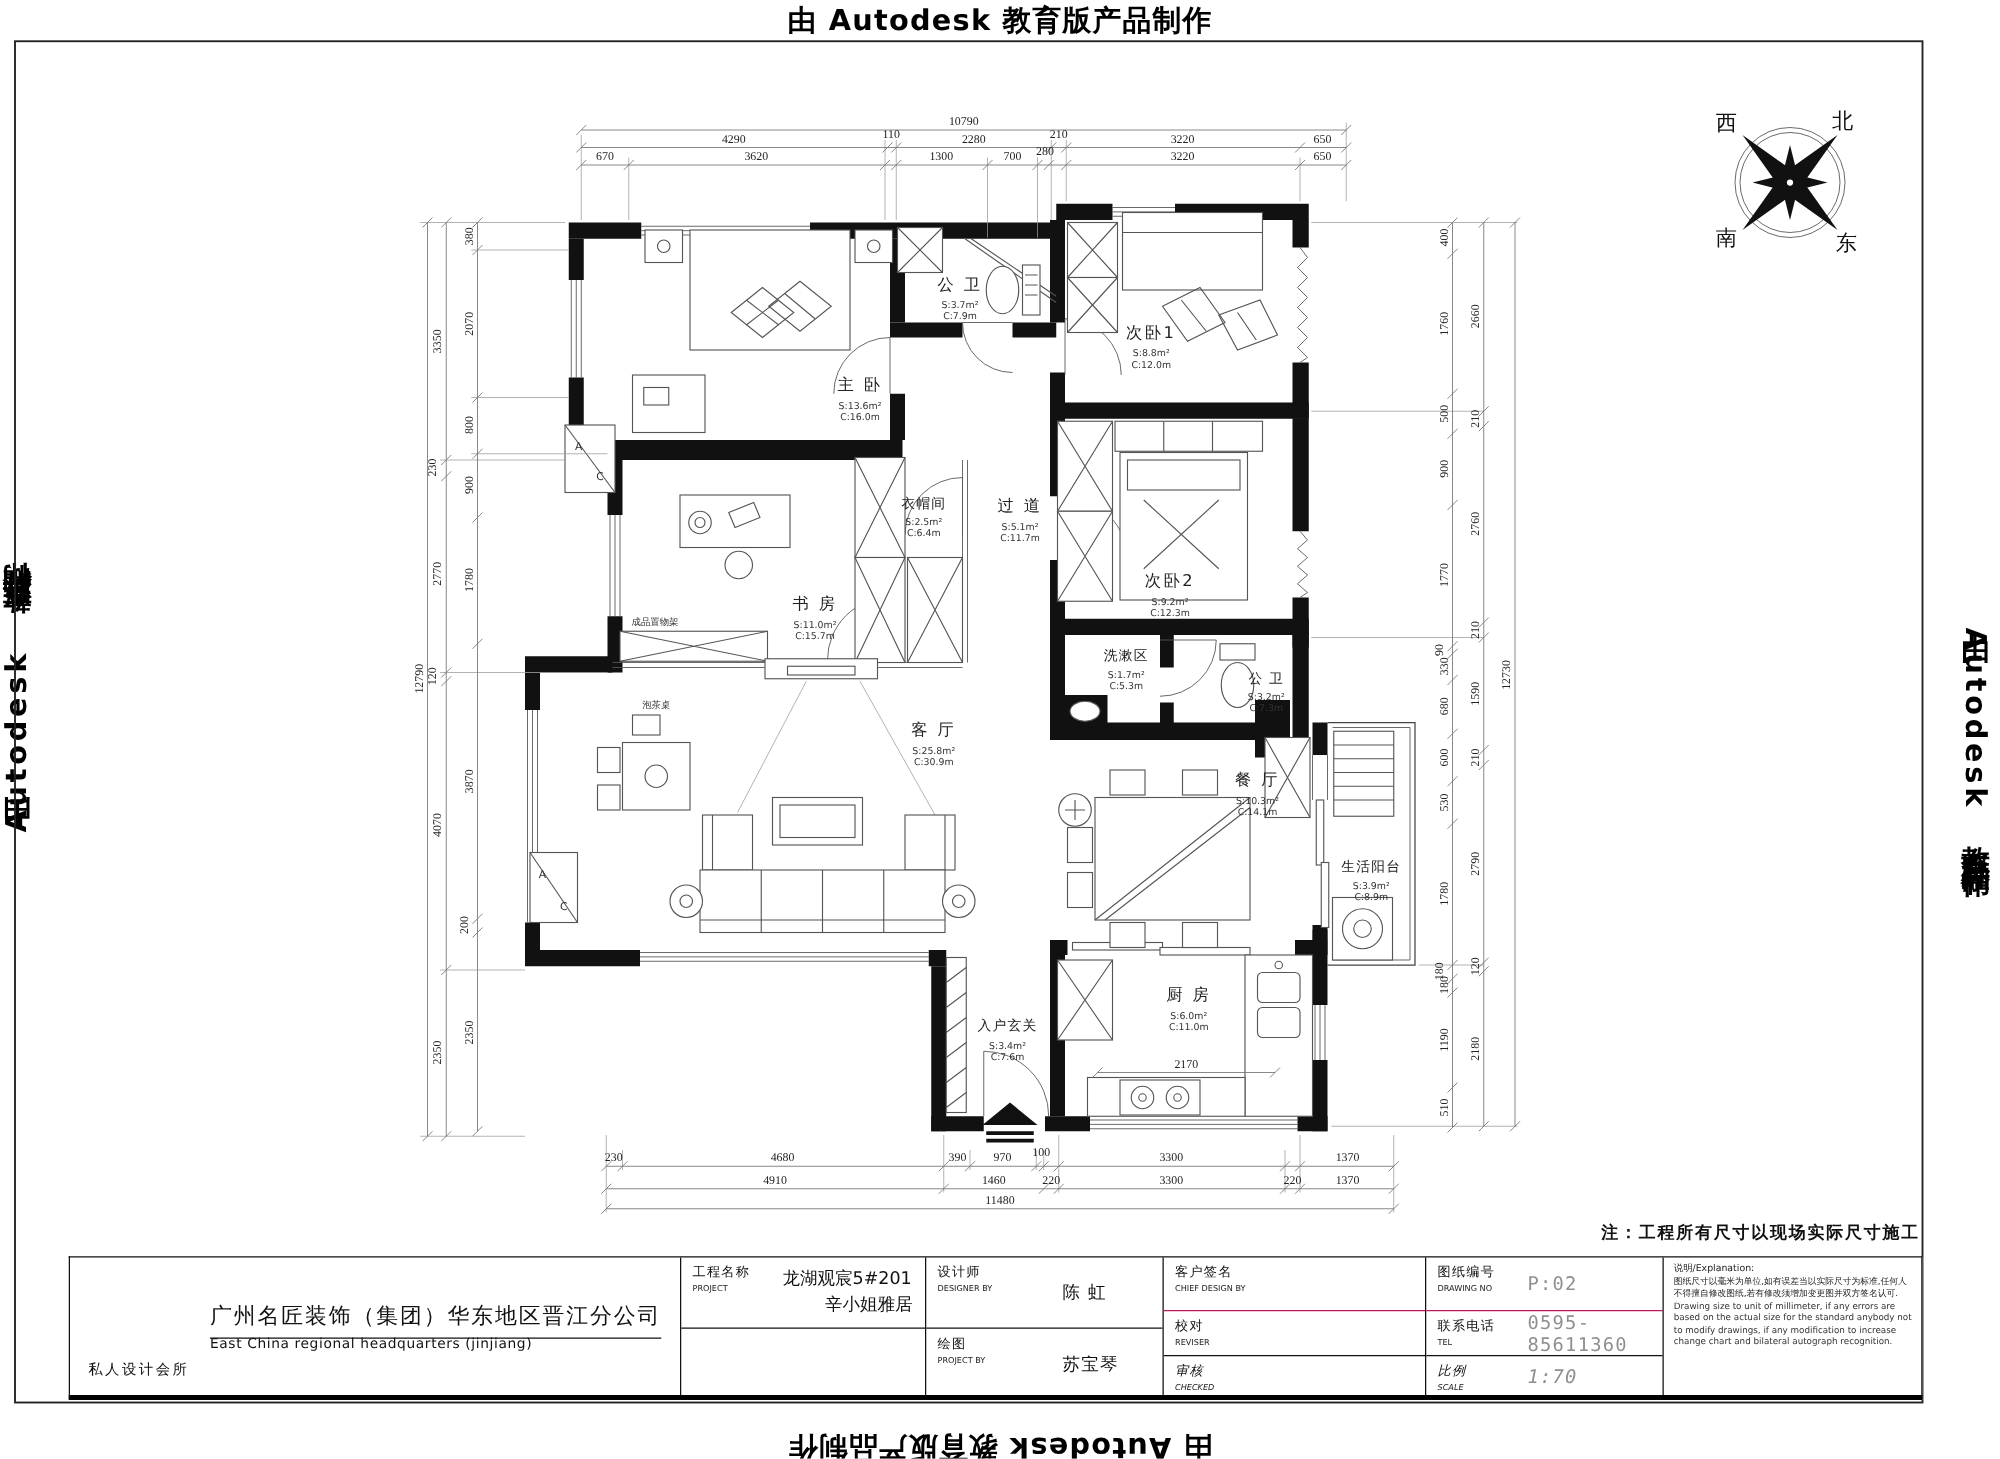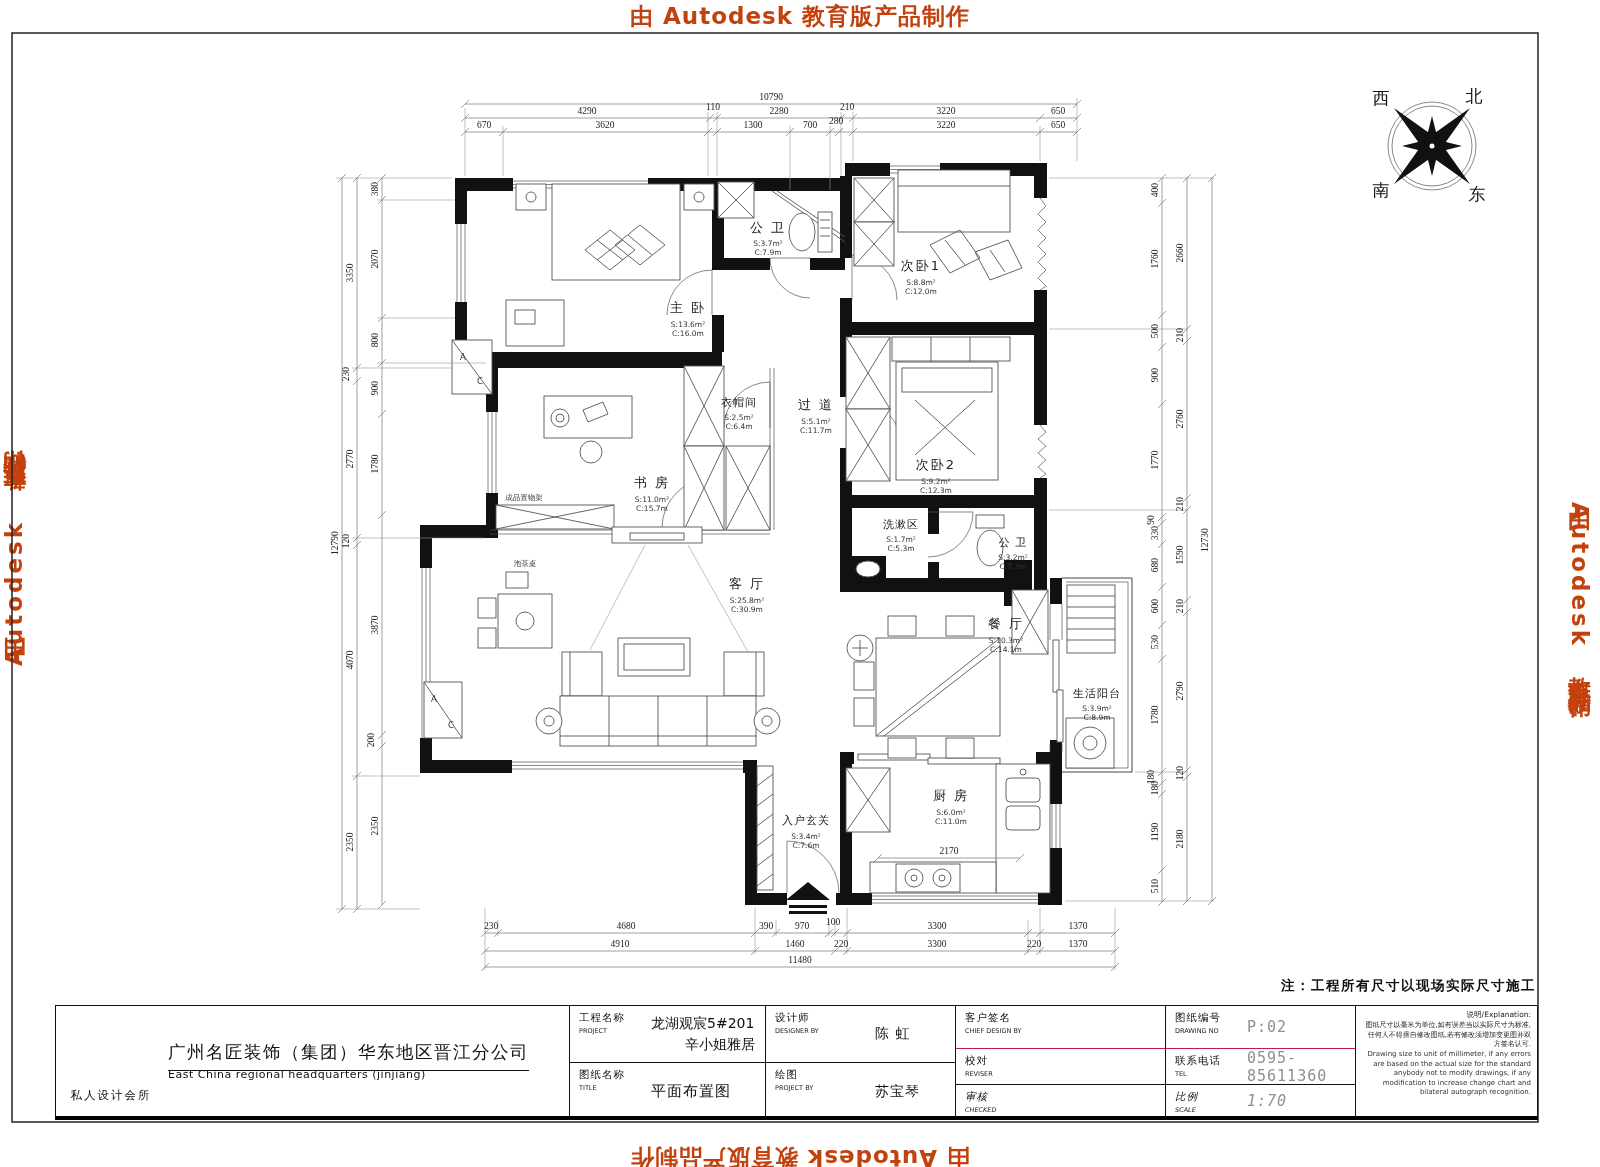"由 Autodesk 教育版产品制作" .banner { color: #c2410c -> #000000 }
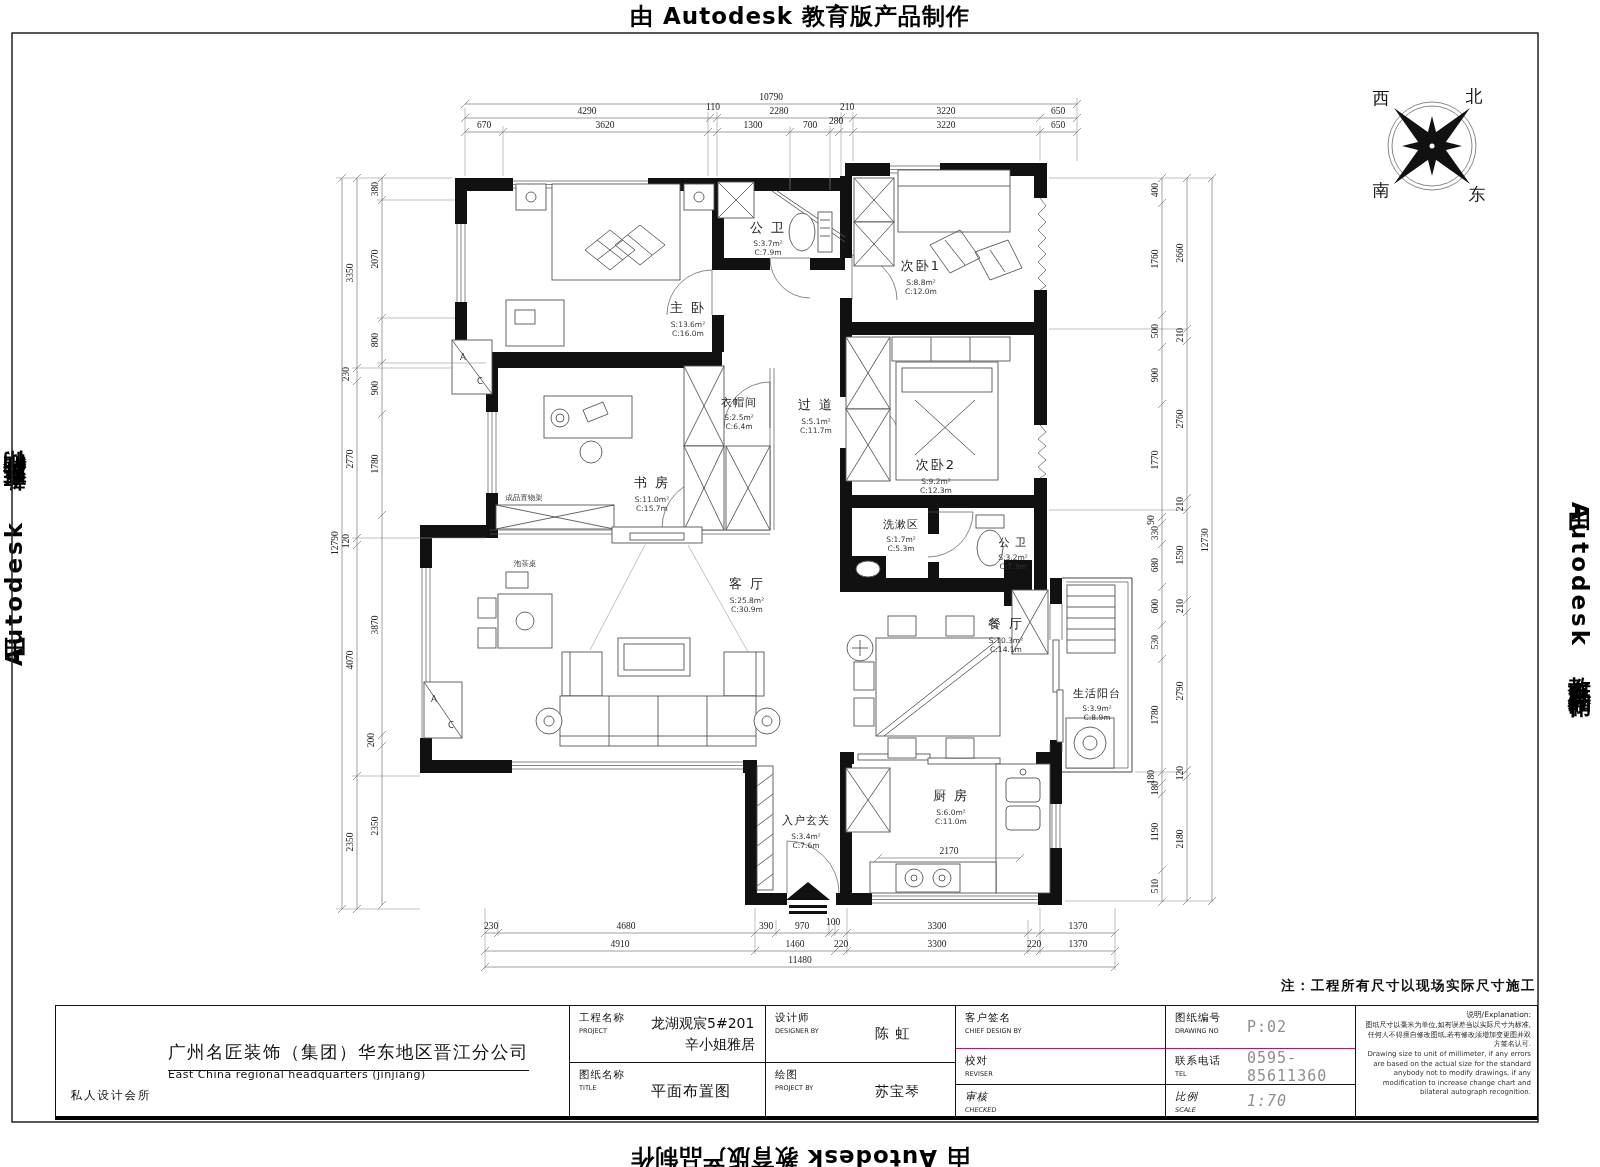"工程名称" .c-proj { margin-left: 25px -> none }
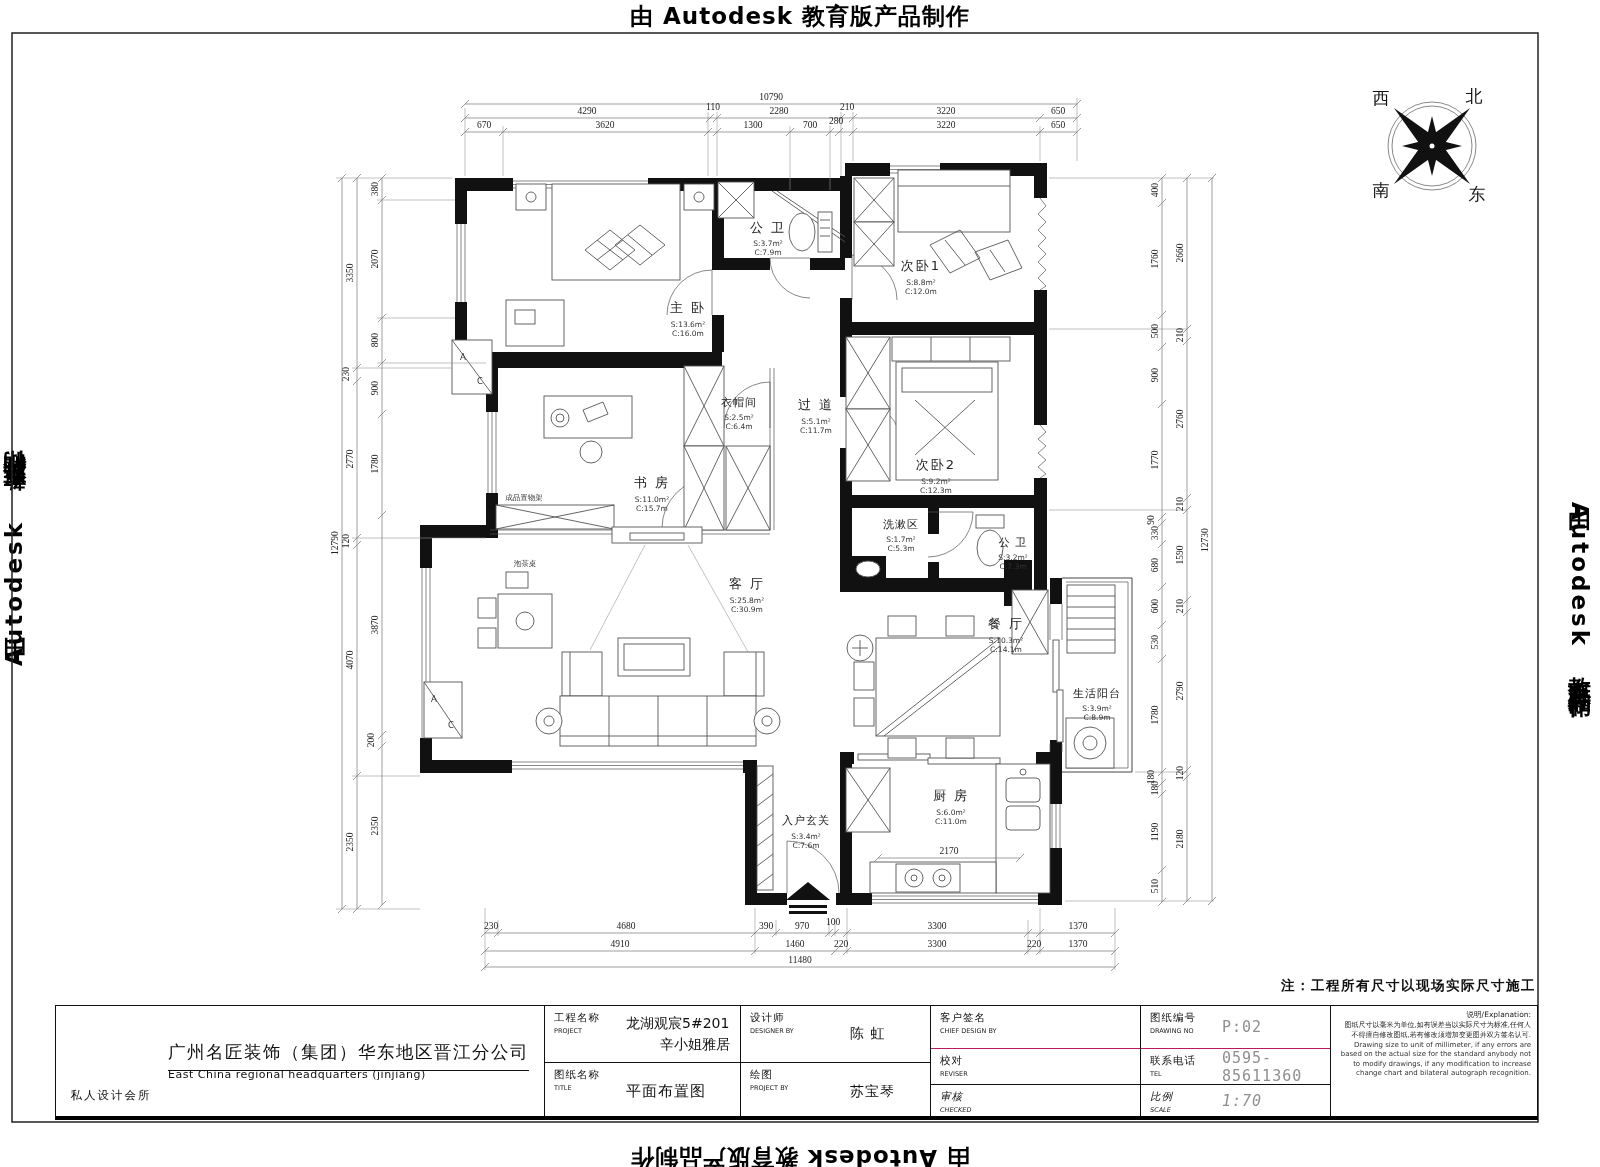"说明/Explanation:" .expl { text-align: right -> none }
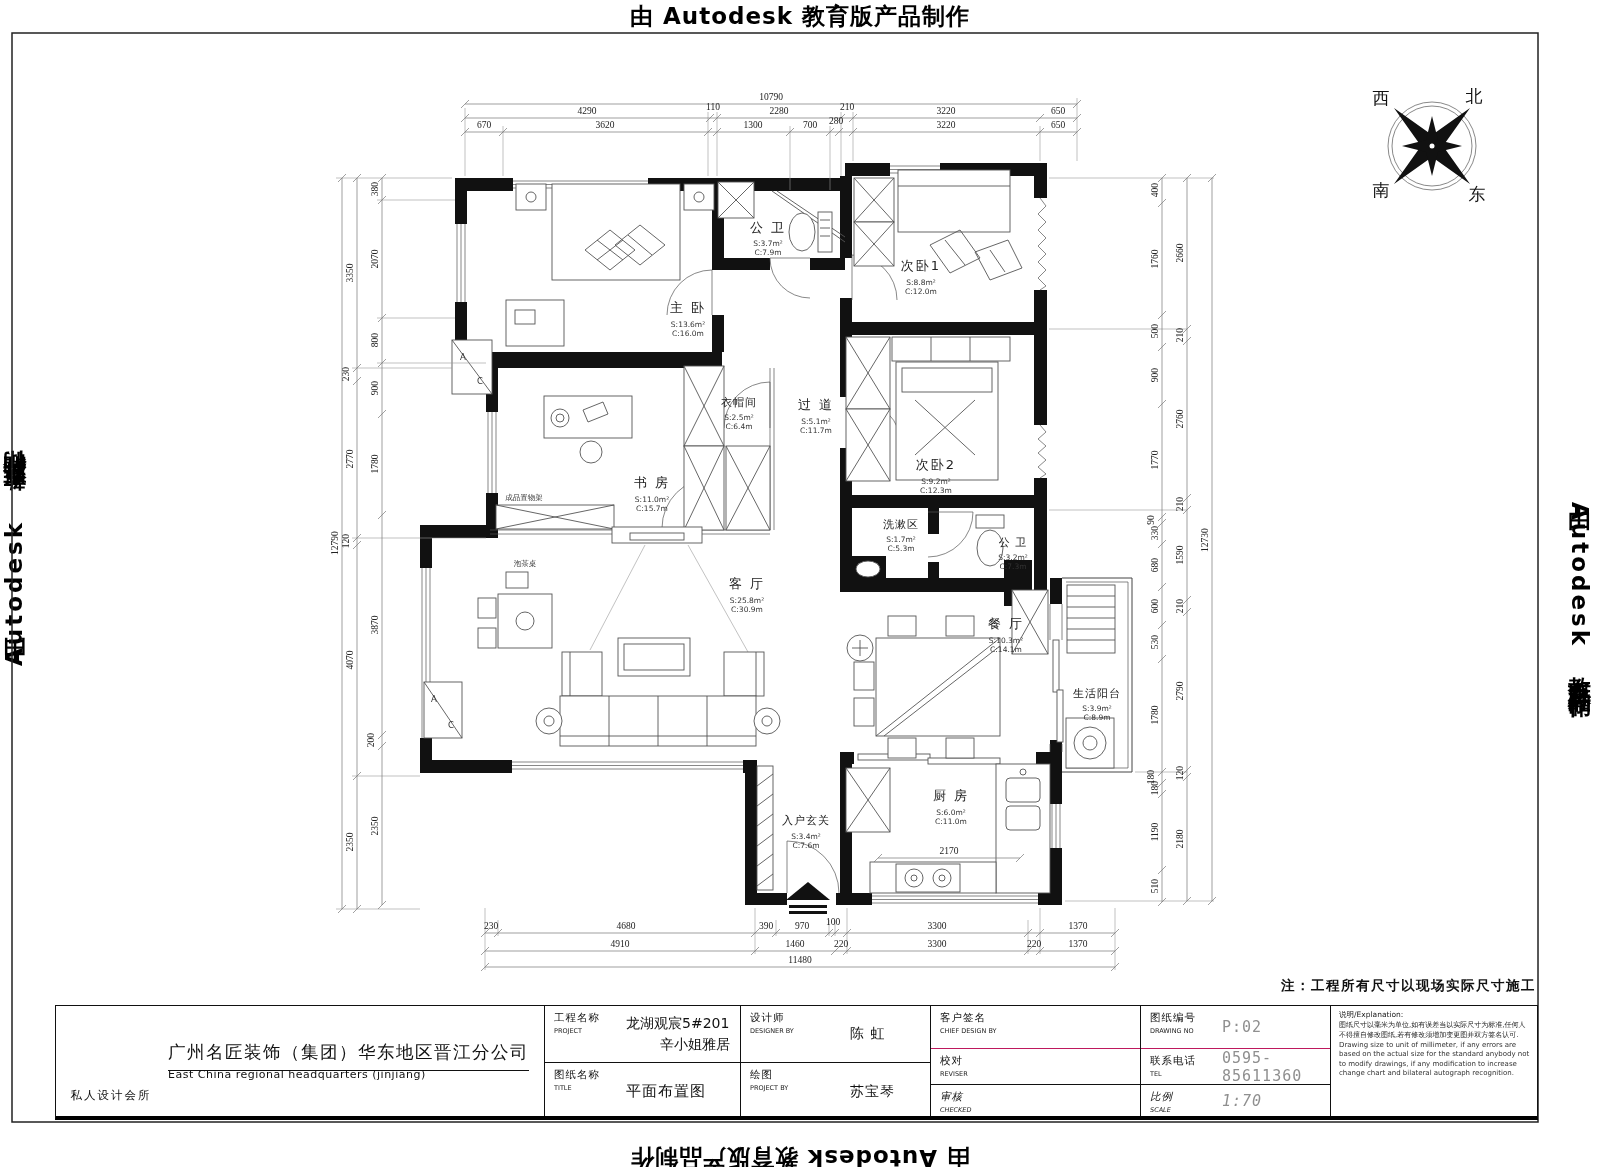"图纸名称" div.row2b { html: <div> <div> <span>图纸名称</span> <span>TITLE</span> </div> <div>平面布置图</div> </div> -> none }
